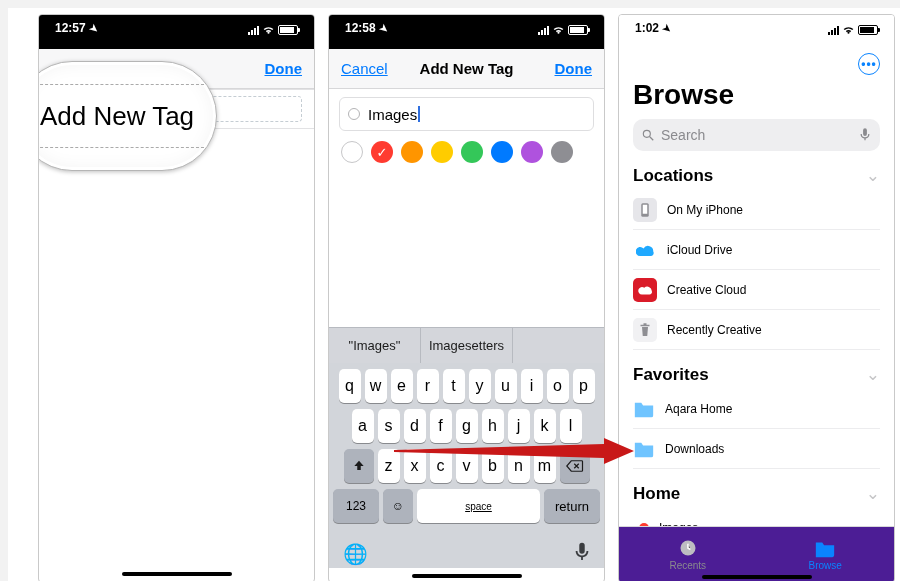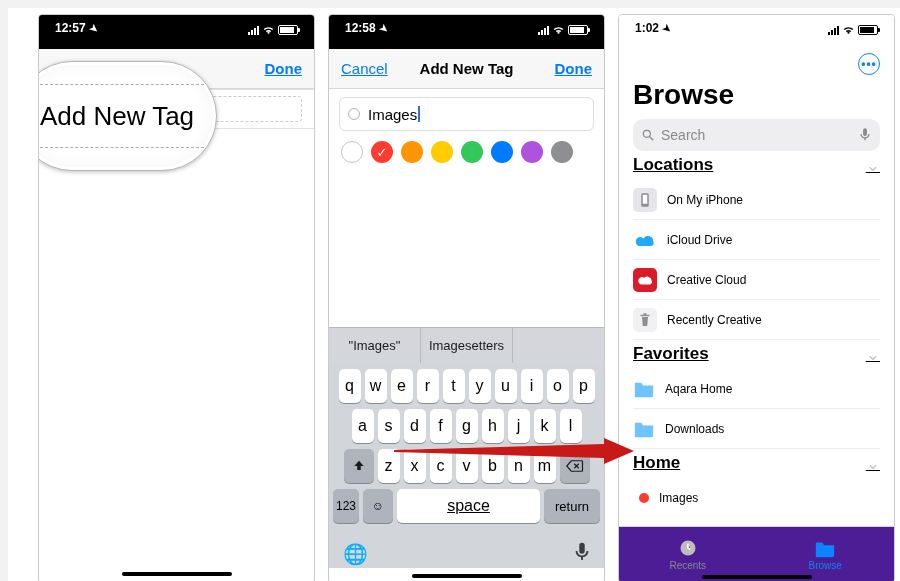"Locations" .sec-head { align-items: flex-start -> center; margin-top: 4px -> 14px; text-decoration: underline -> none }
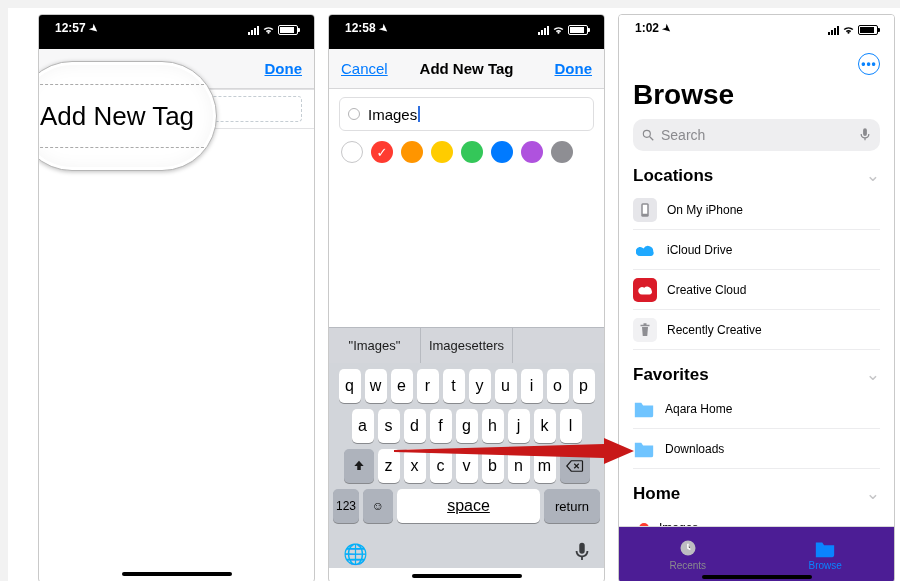"123" div.key { width: 26px -> 46px }
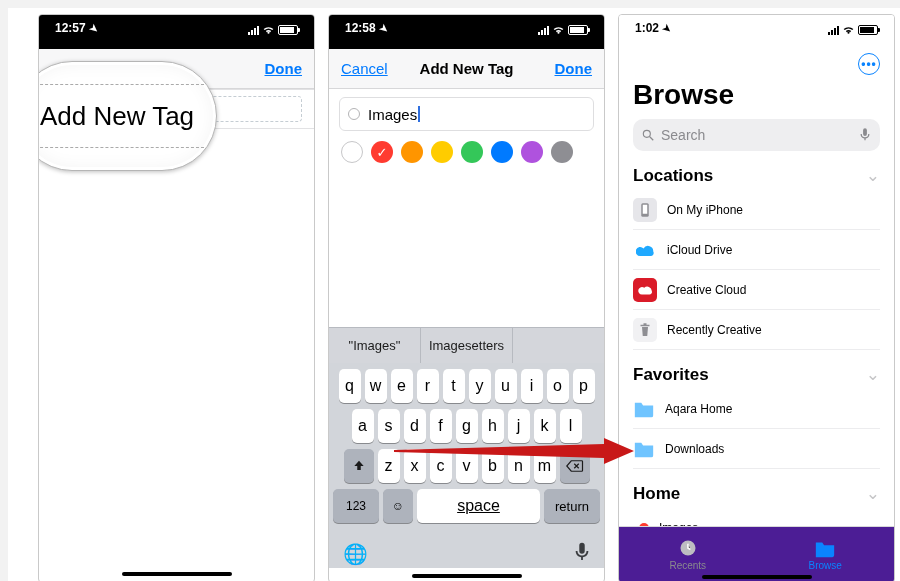"space" .key.space { font-size: 16px -> 10px }
